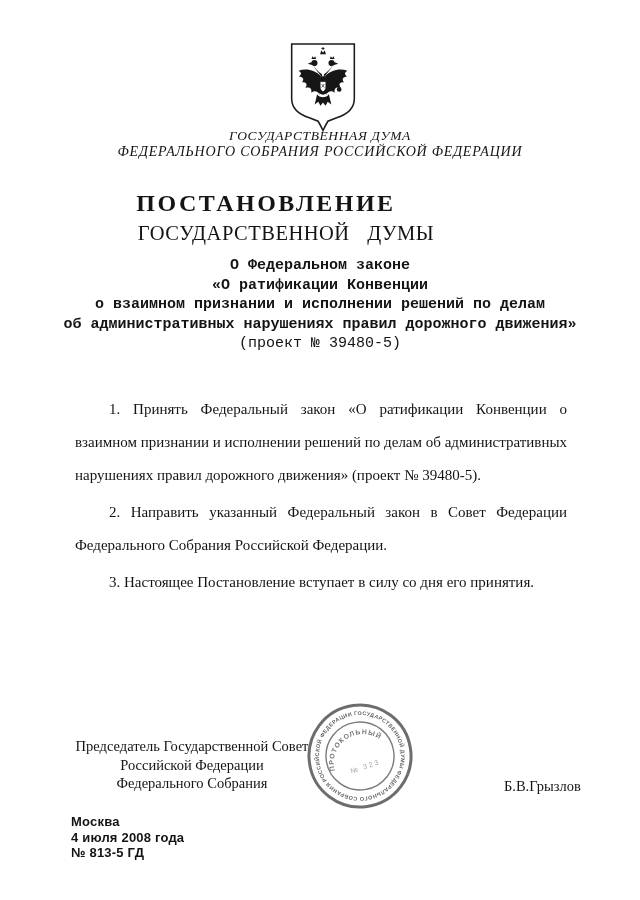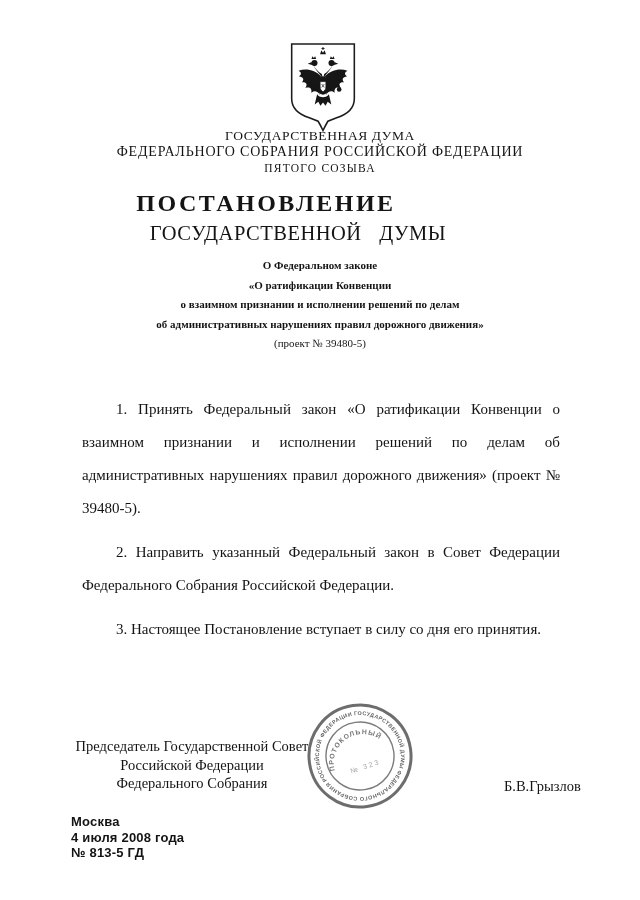"ГОСУДАРСТВЕННАЯ ДУМА" .org-block { font-style: none -> italic }
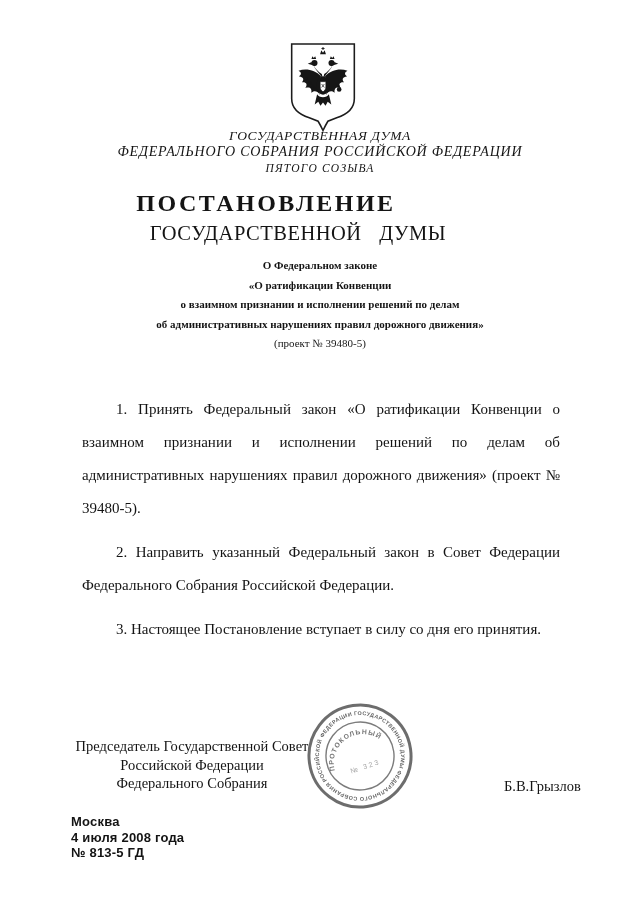"ПЯТОГО СОЗЫВА" div.org-line3 { html: <div>ПЯТОГО СОЗЫВА</div> -> none }
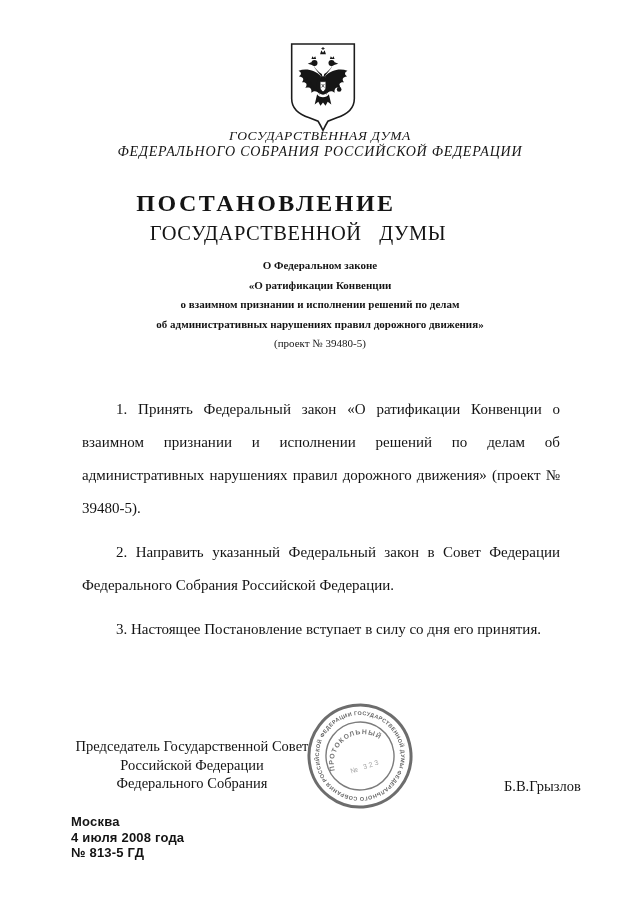"ГОСУДАРСТВЕННОЙ ДУМЫ" .doc-org { margin-left: 12px -> none }
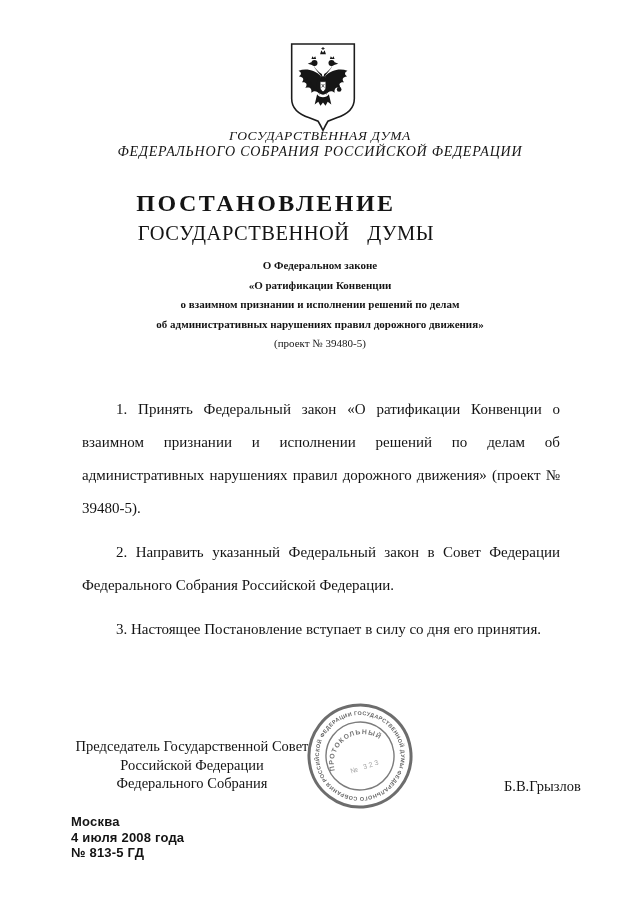"О Федеральном законе" .title-block { font-family: none -> Liberation Mono, monospace; font-size: 11px -> 15px }
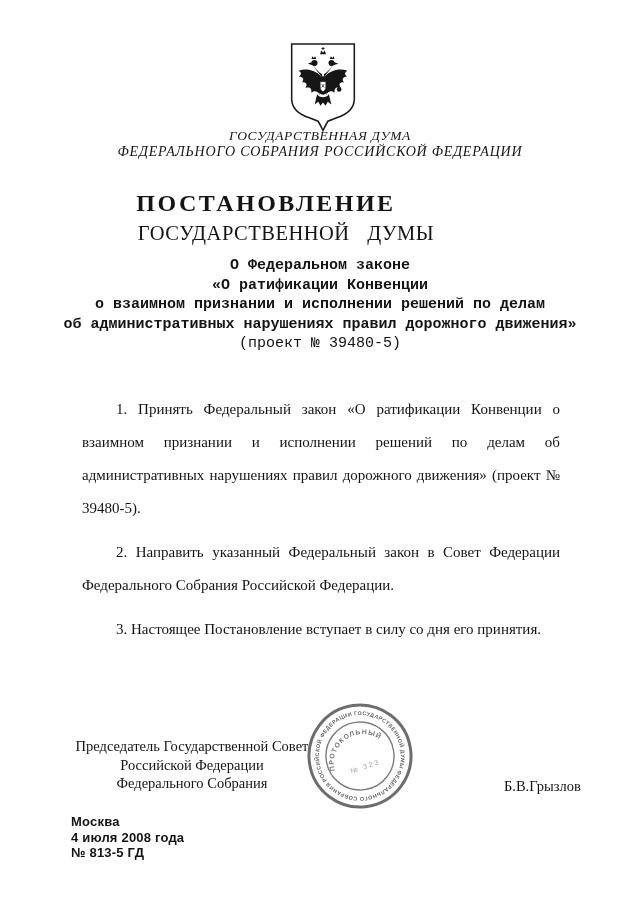"1. Принять Федеральный закон «О" .item { margin: 11px -> 4px }
